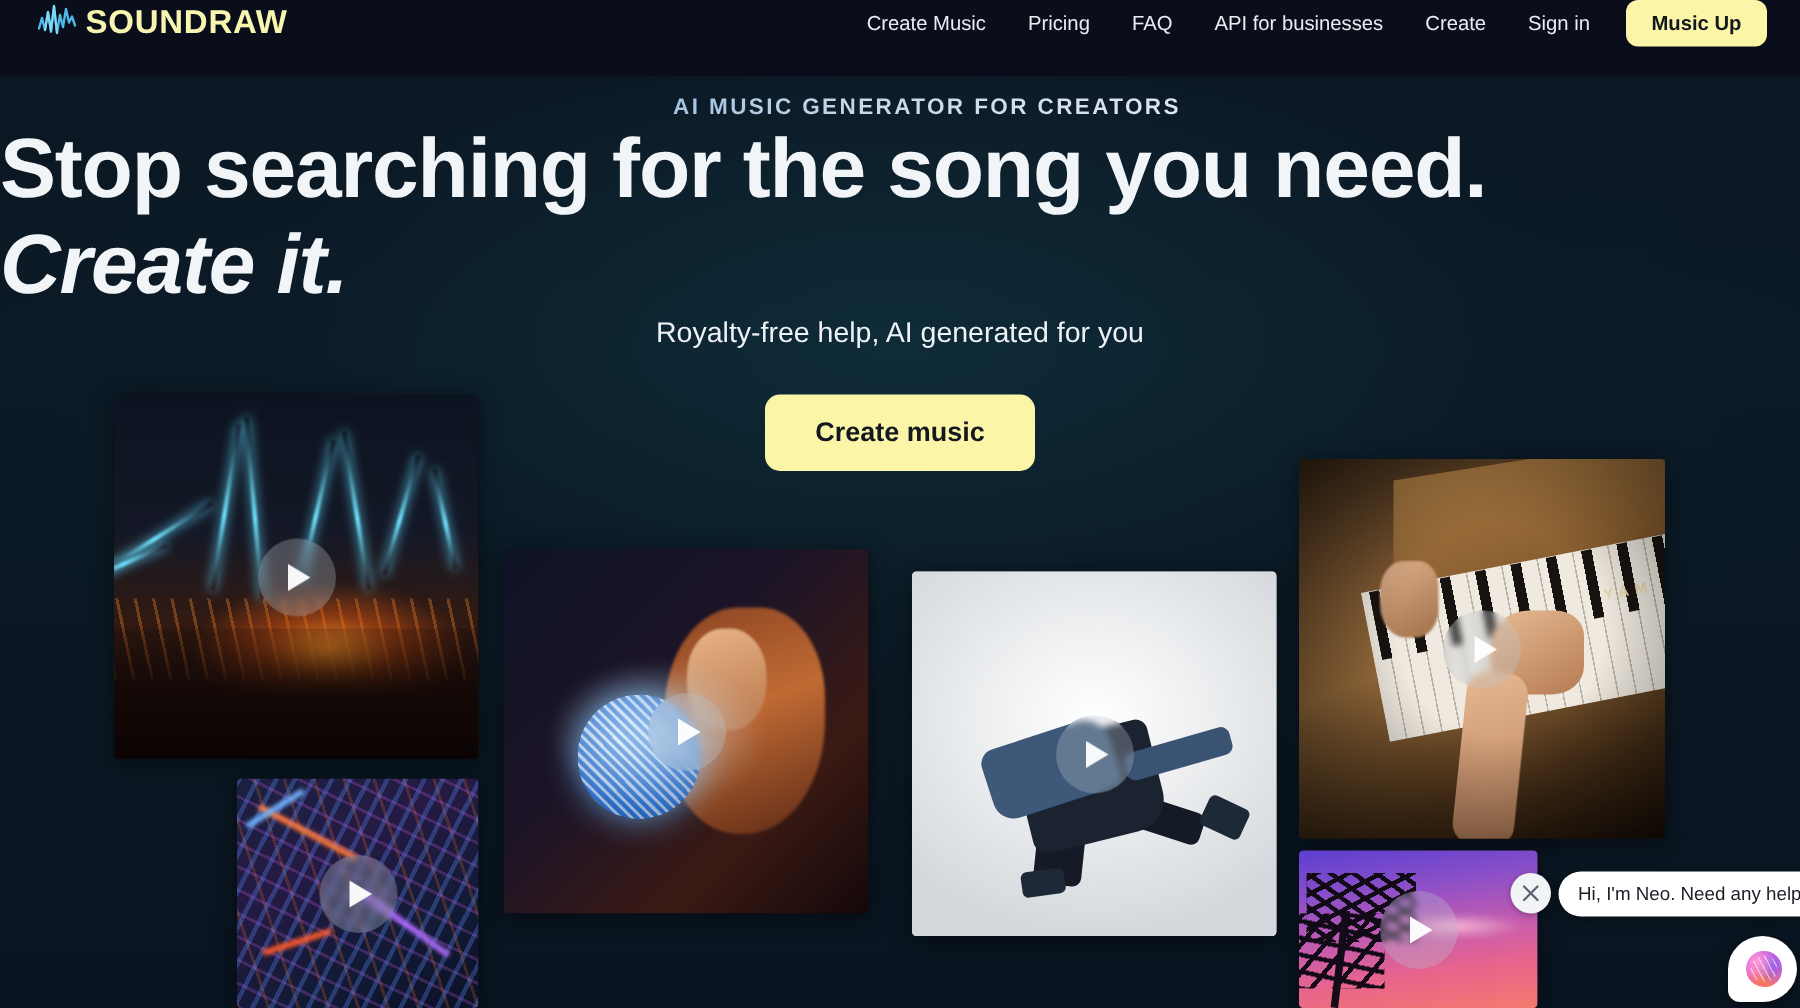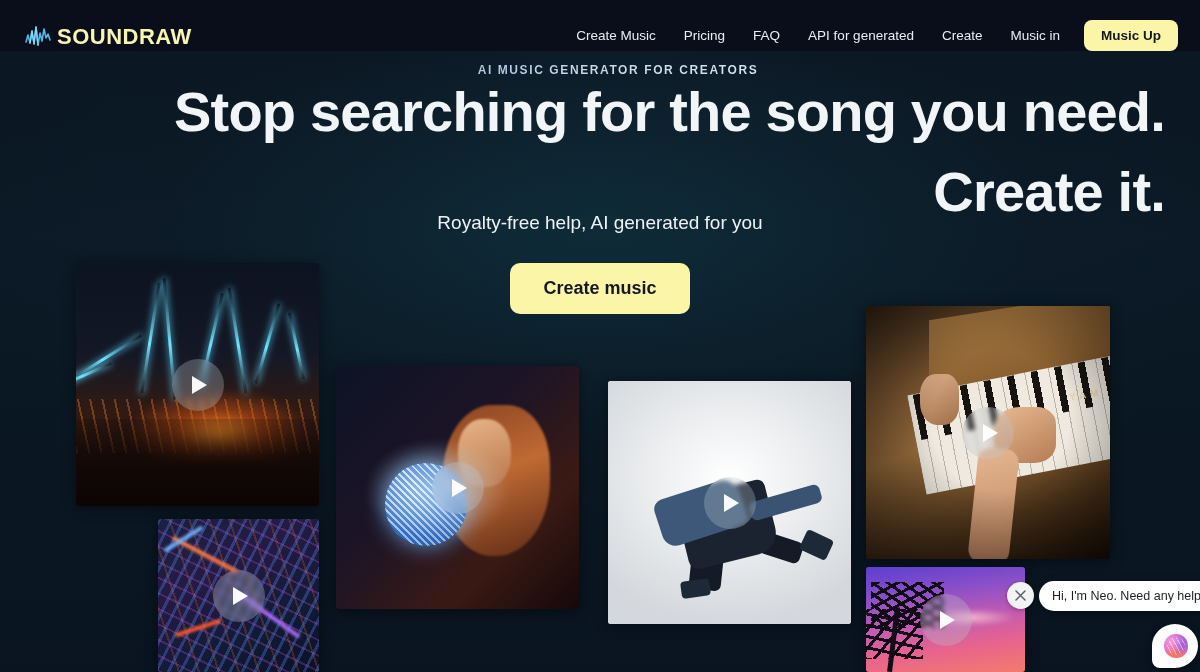"SOUNDRAW" #header { align-items: flex-end -> flex-start }
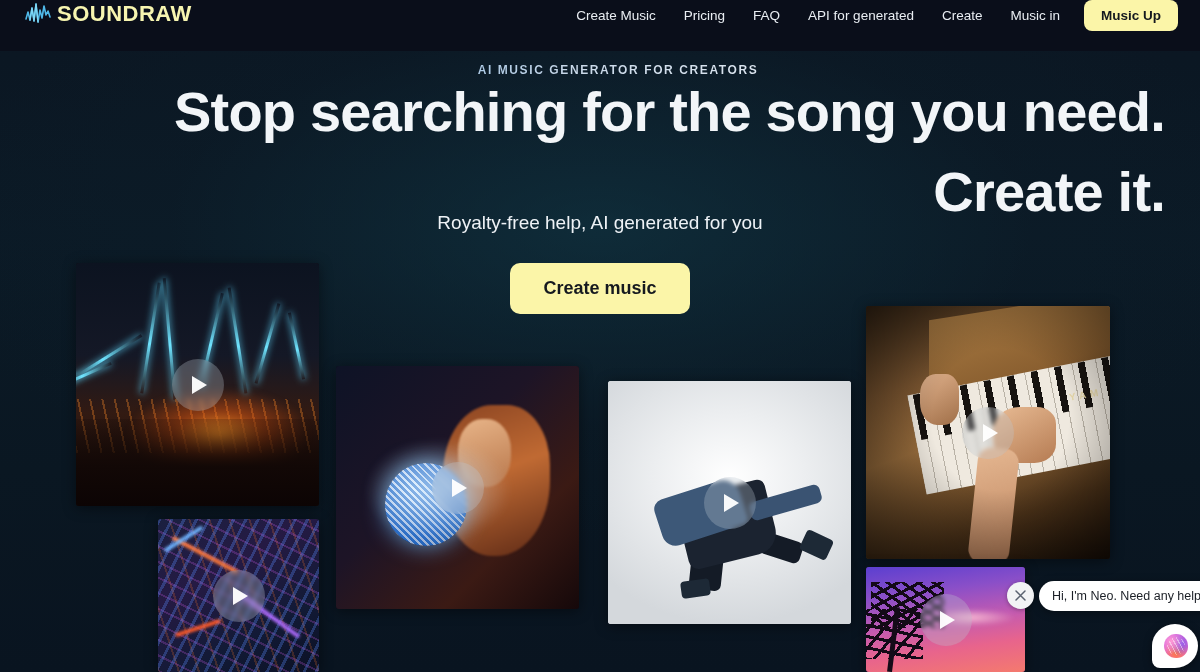"API for generated" a { text: generated -> businesses }
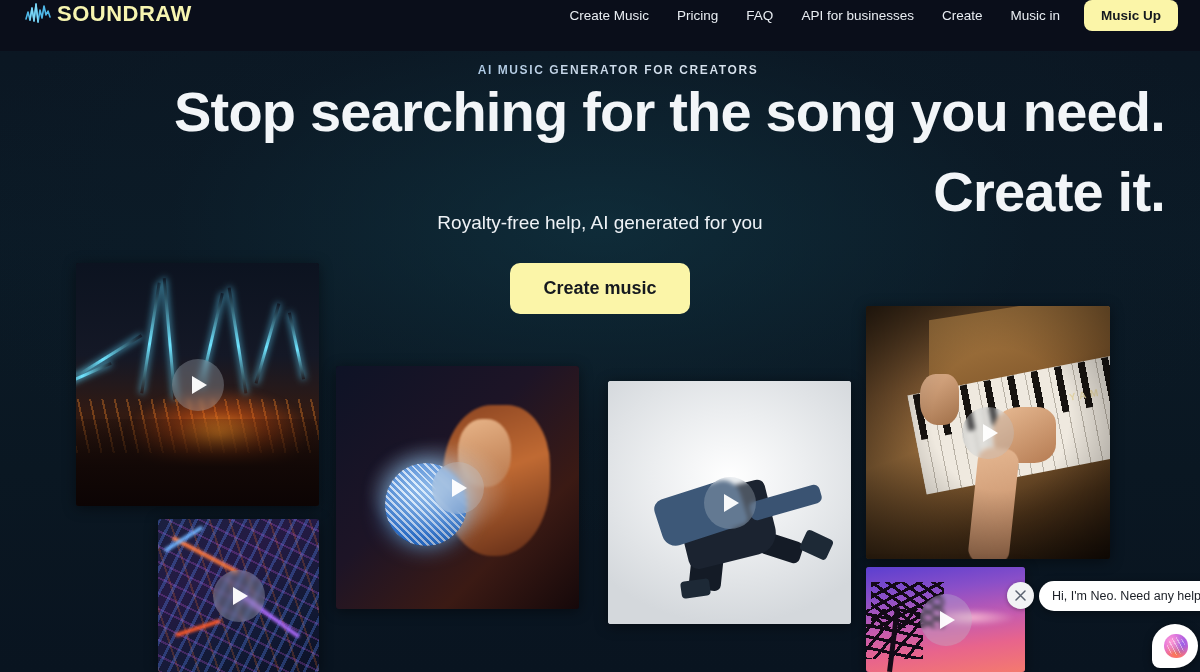"Music in" a { text: Music -> Sign }
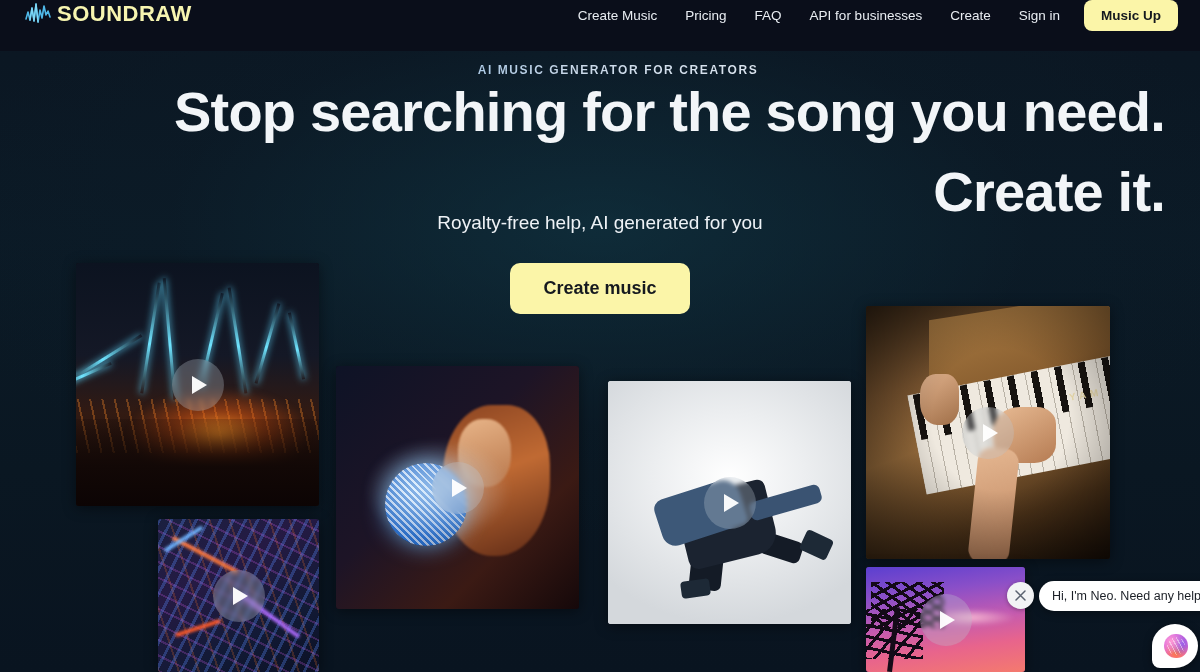"AI MUSIC GENERATOR FOR CREATORS" #eyebrow { font-size: 12px -> 15px }
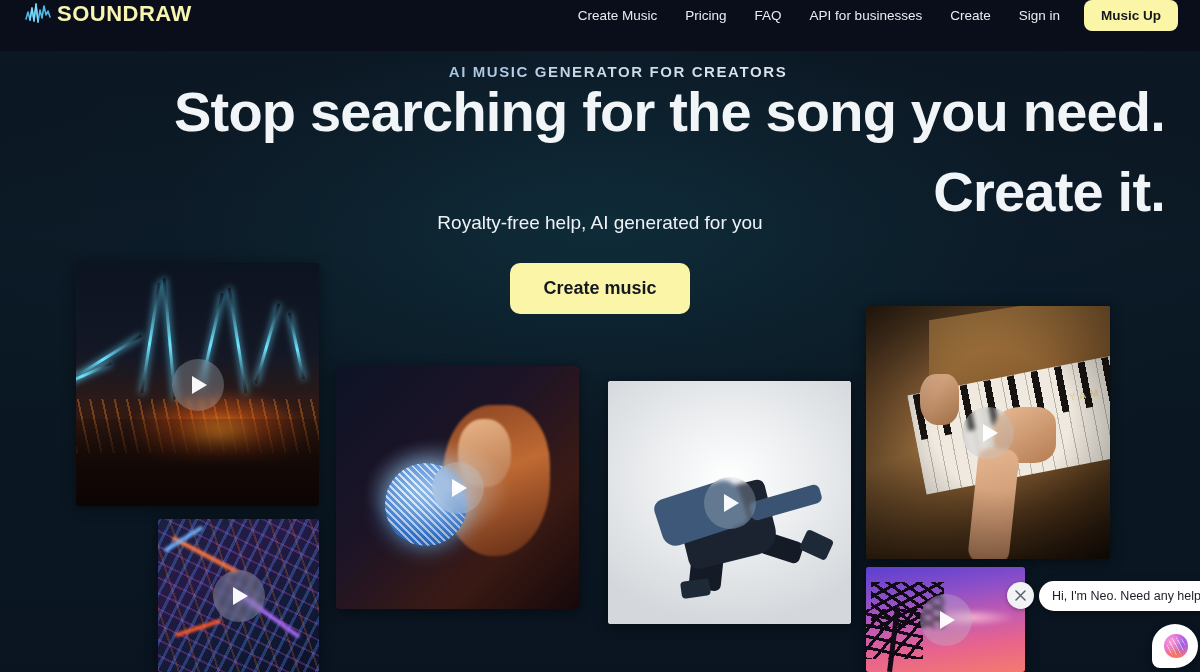"Stop searching for the song" #headline { text-align: right -> left }
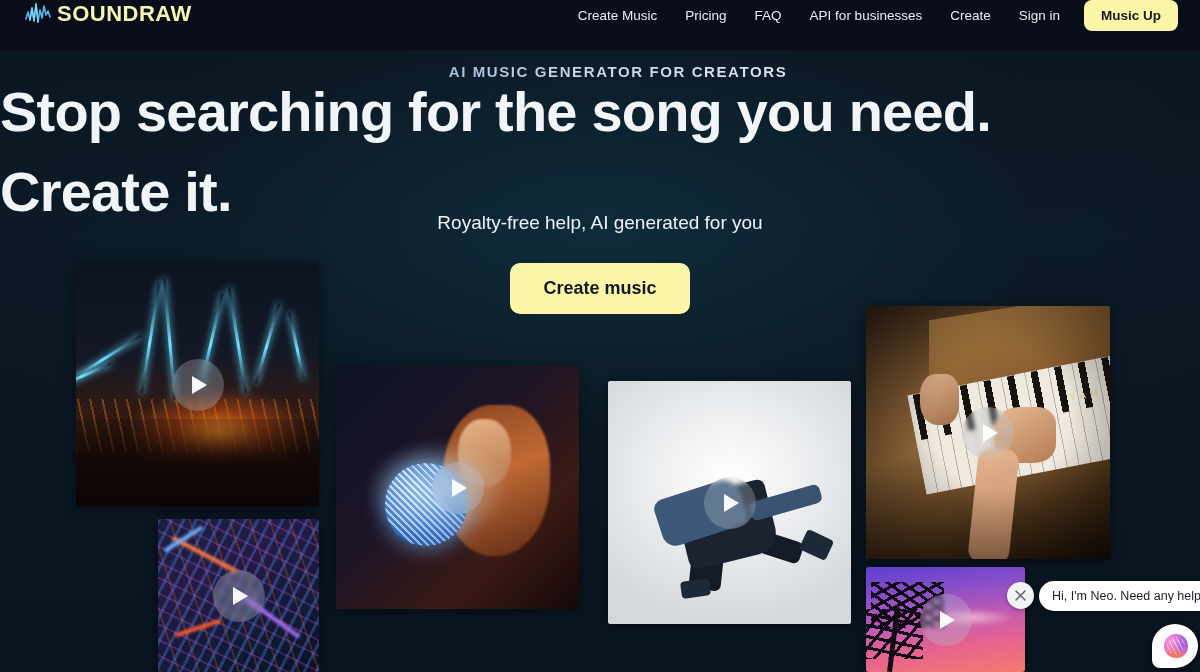"Create it." #headline .l2 { font-style: none -> italic; margin-top: 24px -> 8px }
